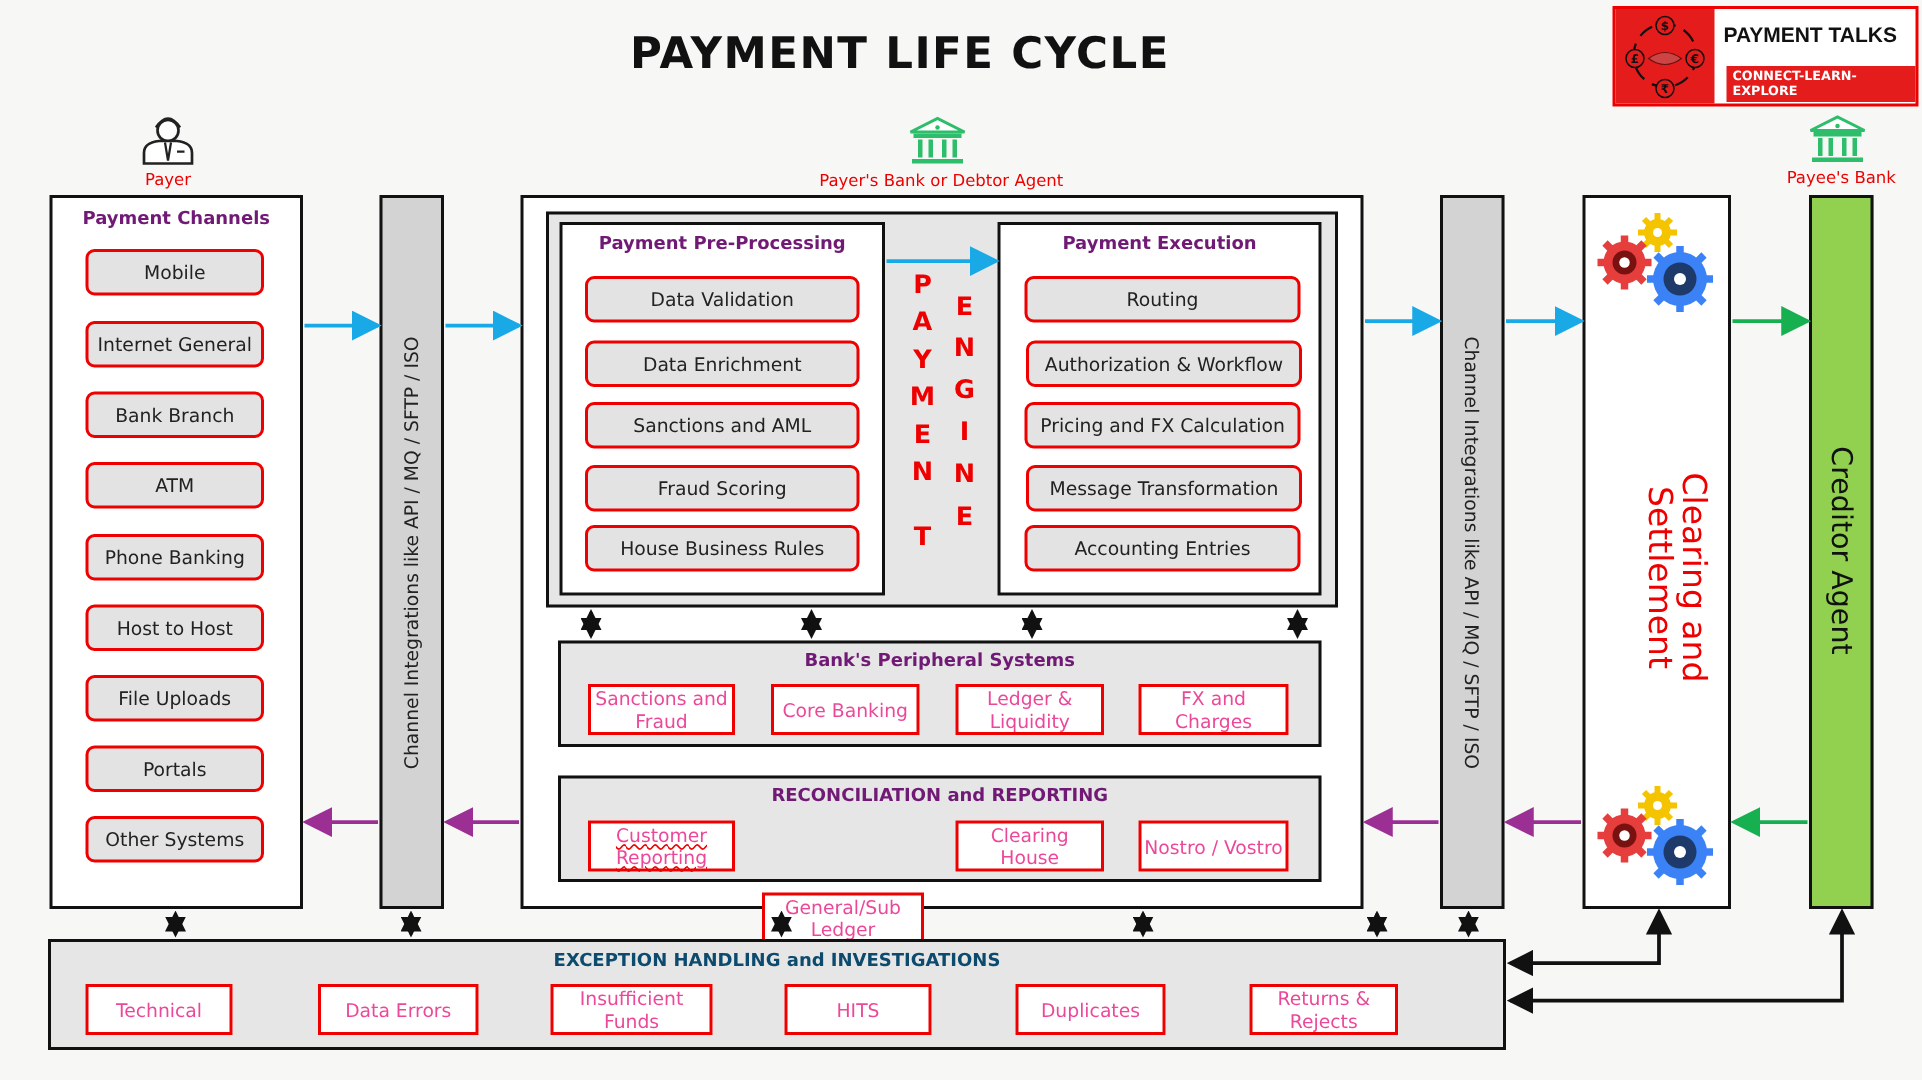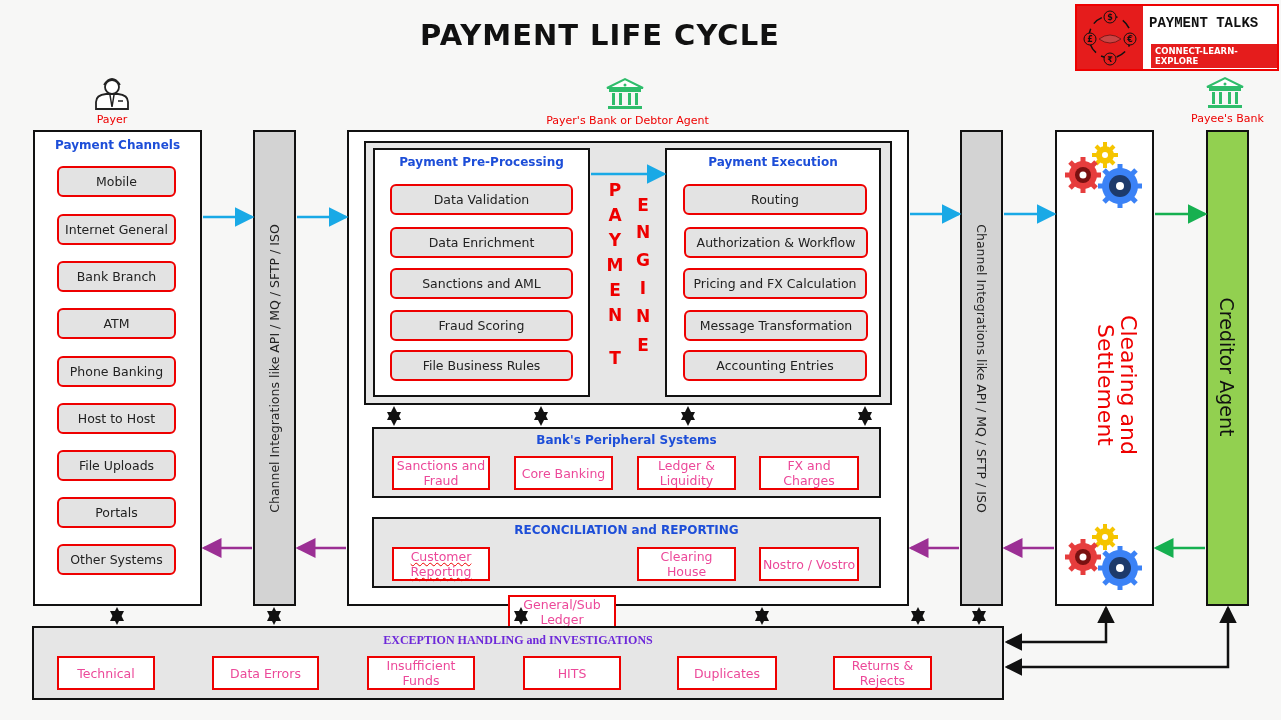"PAYMENT TALKS" .logo-title { font-family: Liberation Mono, monospace -> Liberation Sans, sans-serif }
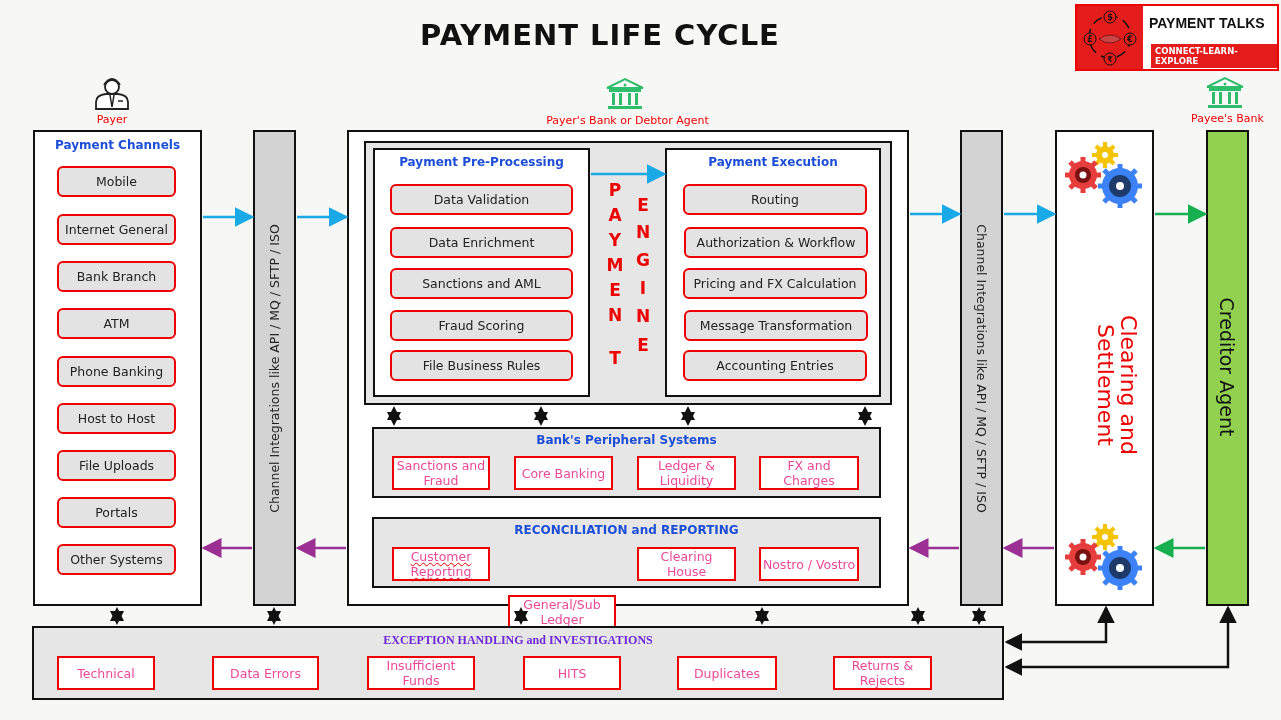"Payment Channels" .section-title { color: #1d4ed8 -> #701a75 }
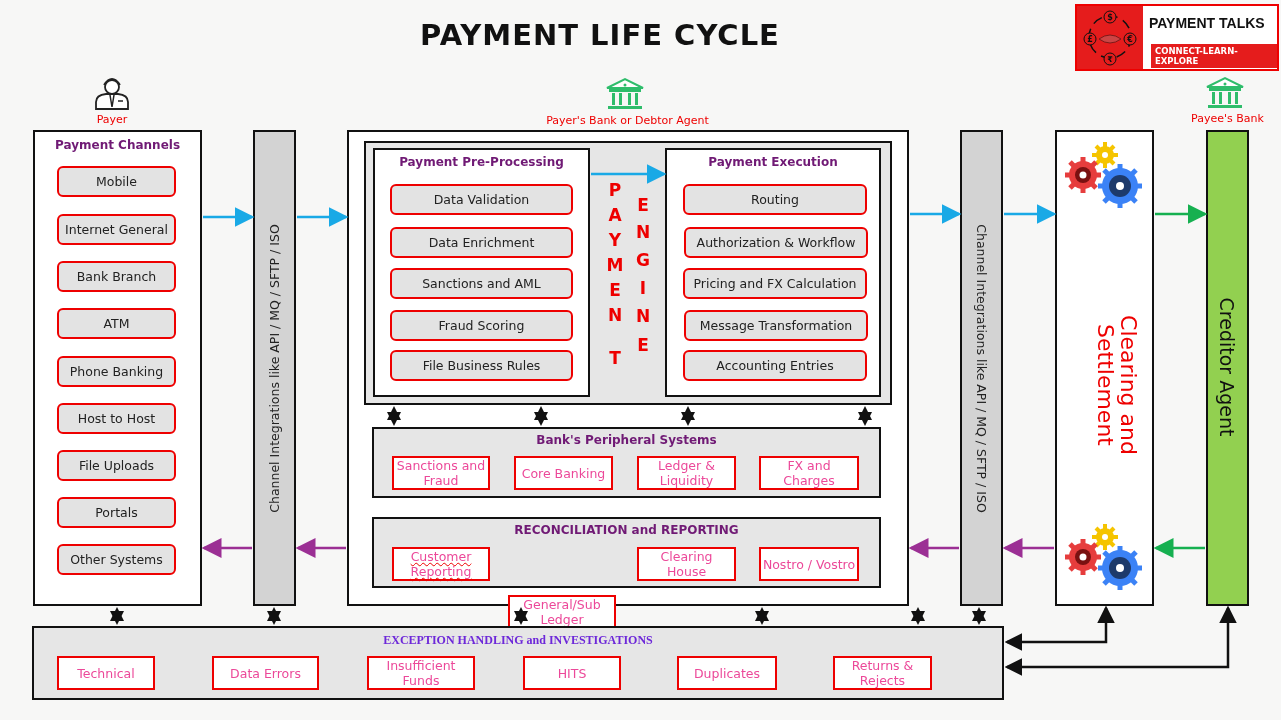"File Business Rules" div.pill { text: File -> House }
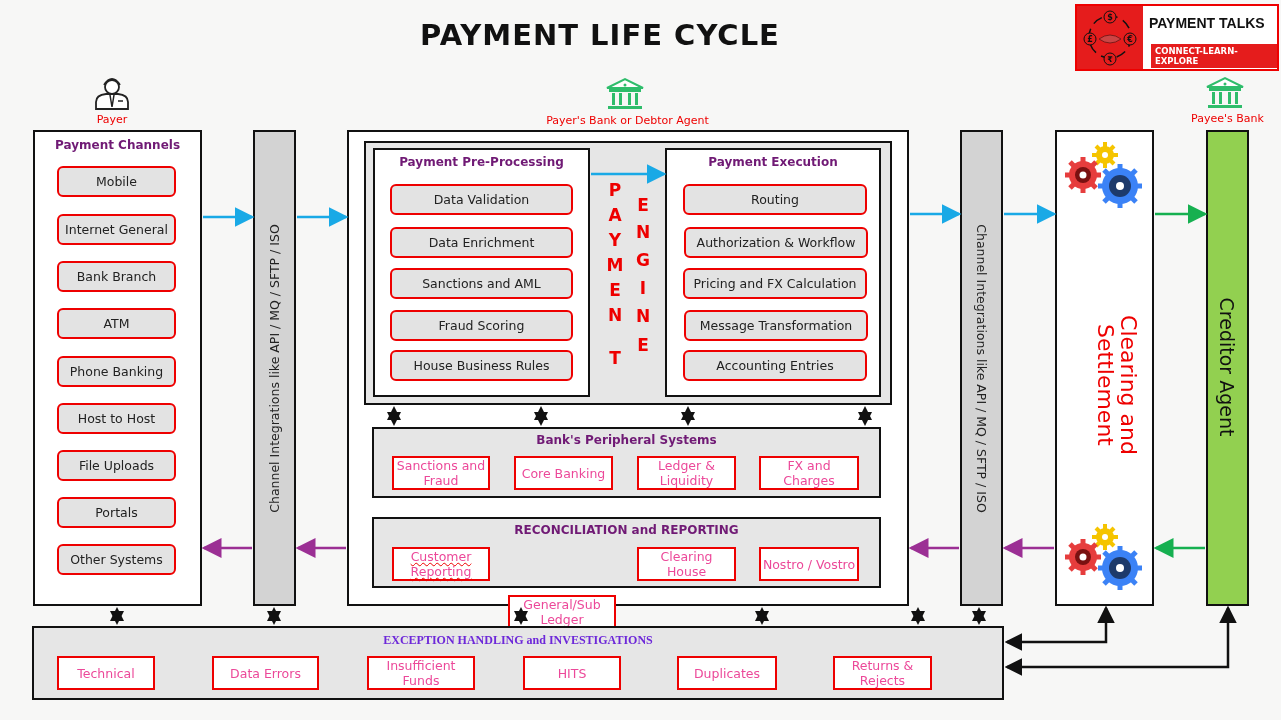"EXCEPTION HANDLING and INVESTIGATIONS" div { color: #6d28d9 -> #0c4a6e; font-family: Liberation Serif, serif -> none }
